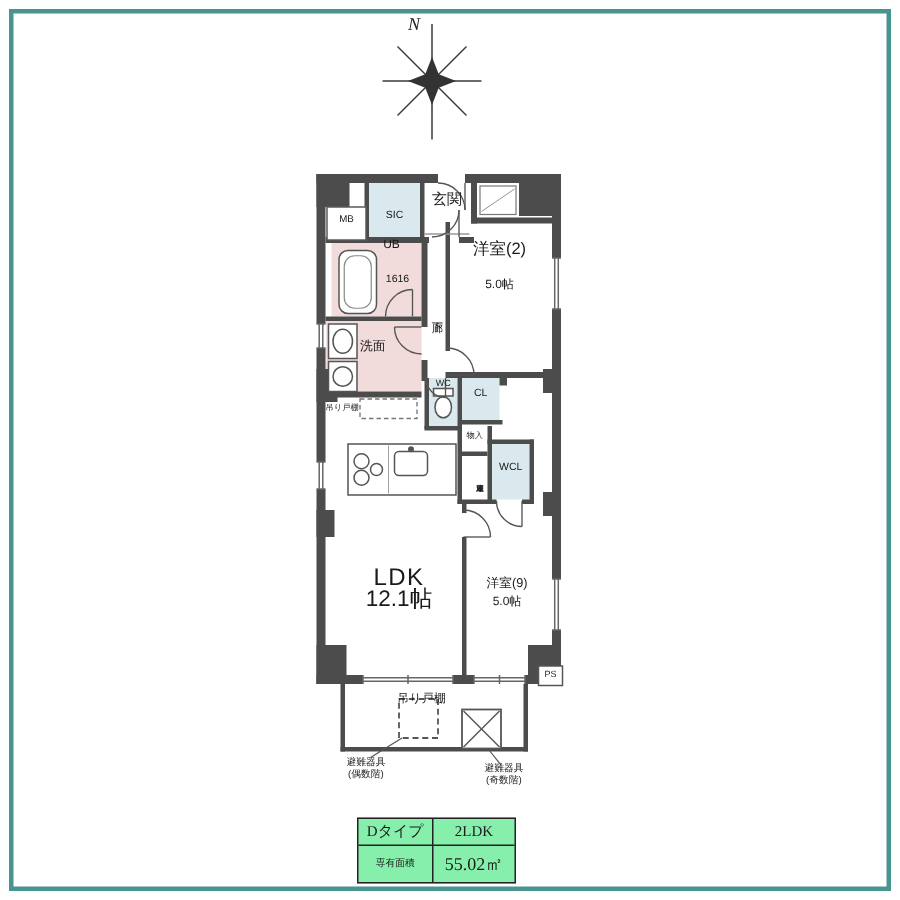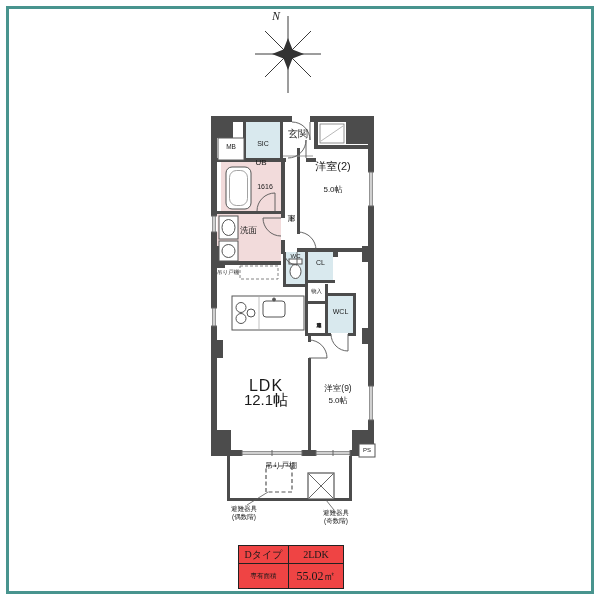"Dタイプ" .spec { background: #ef4444 -> #86efac }
